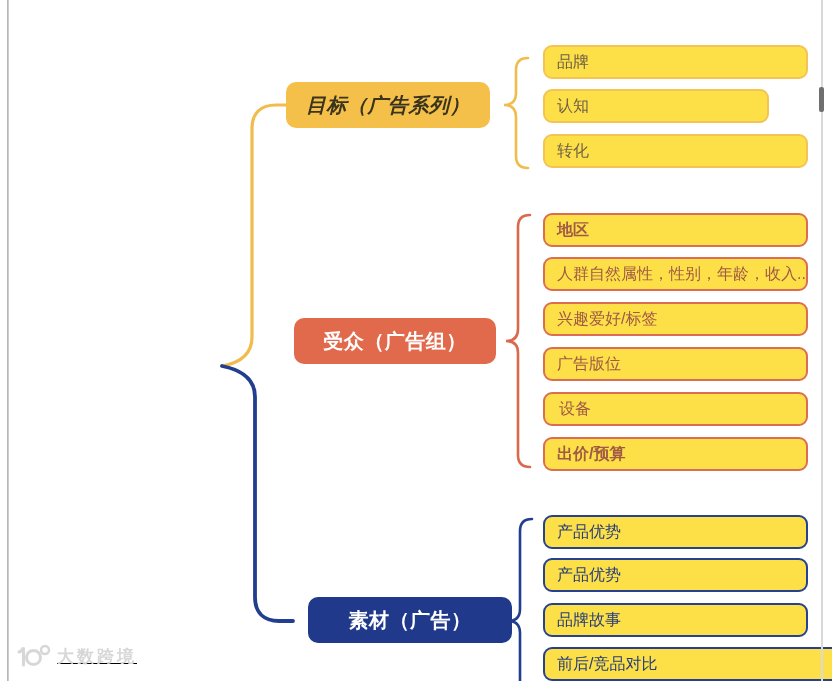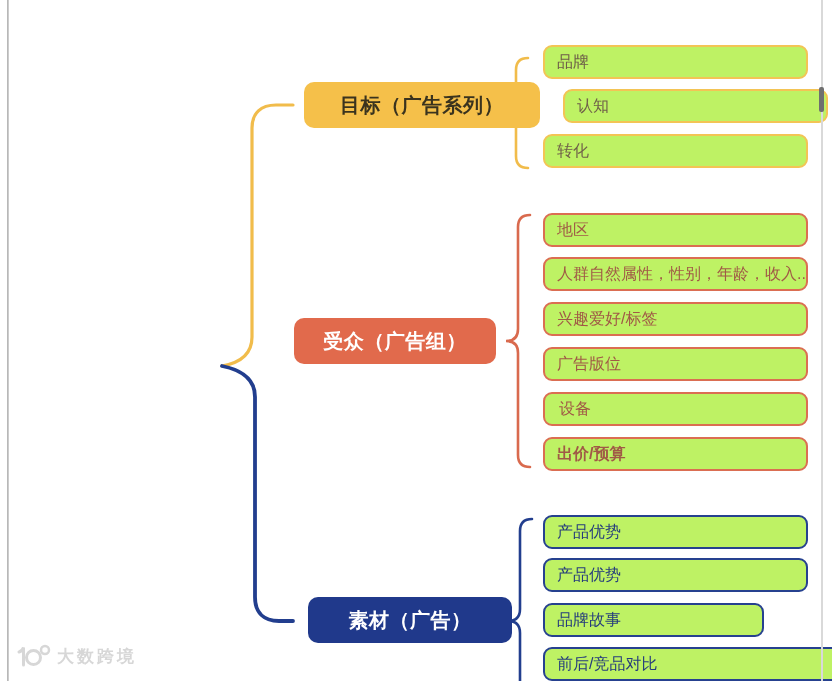"品牌" .cnode { background: #bef264 -> #fde047 }
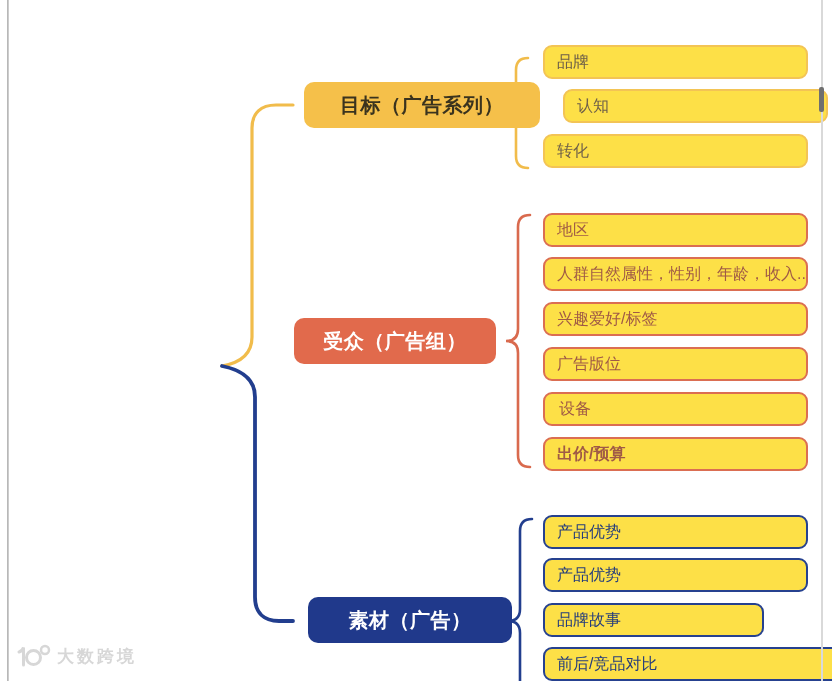"目标（广告系列）" div.bnode { font-style: none -> italic; left: 304px -> 286px; width: 236px -> 204px }
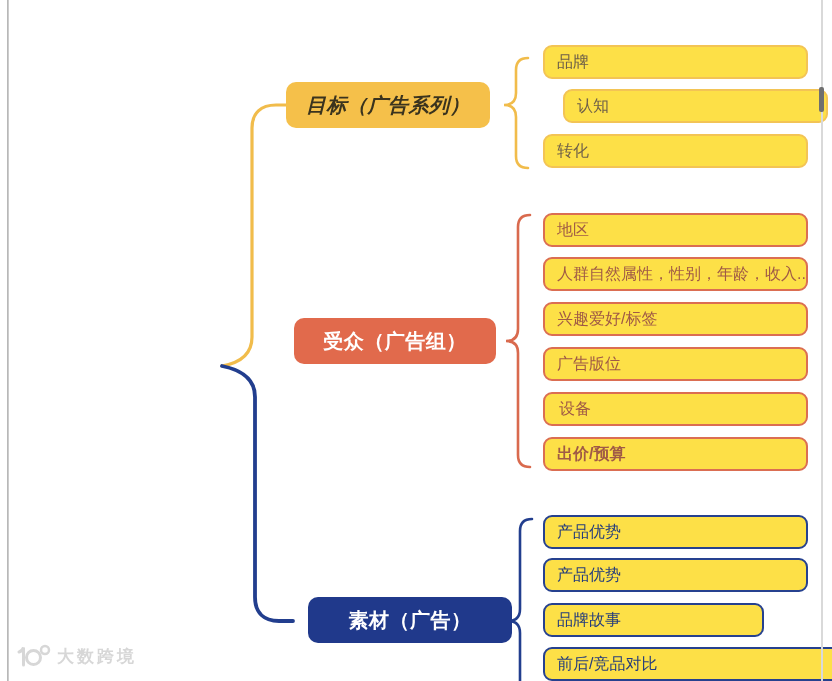"认知" div.cnode { margin-left: 20px -> none; width: 265px -> 226px }
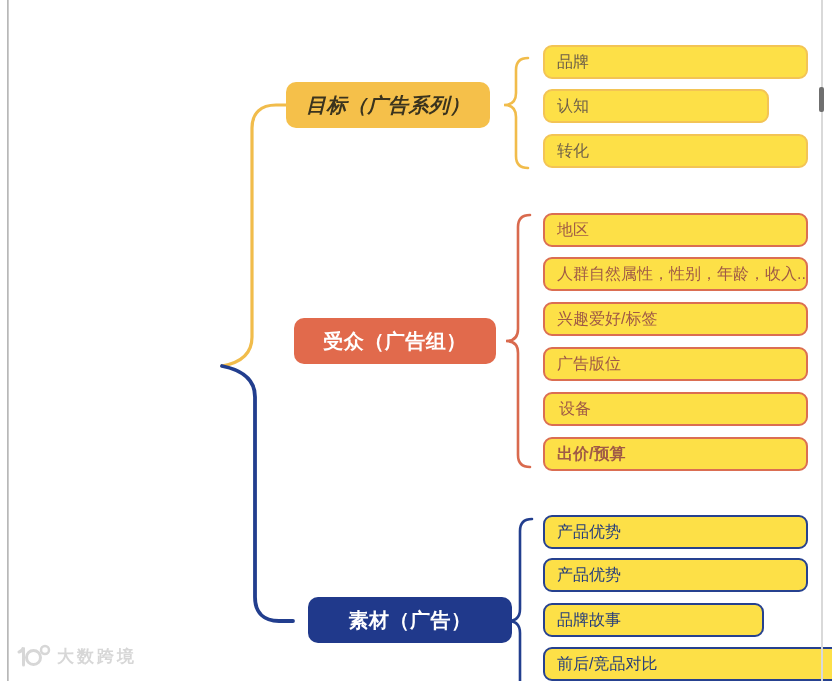"地区" div.cnode { font-weight: none -> bold }
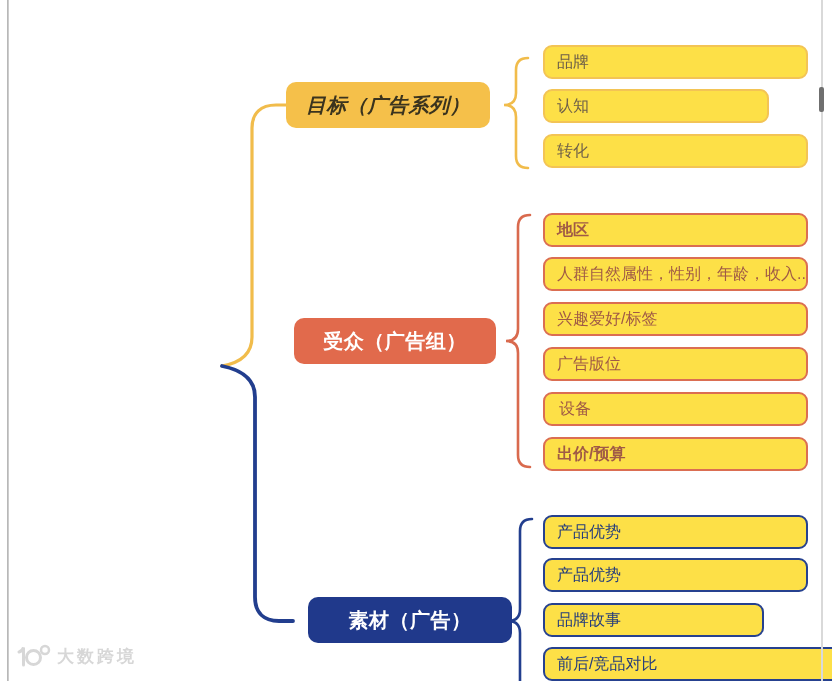"品牌故事" div.cnode { width: 221px -> 265px }
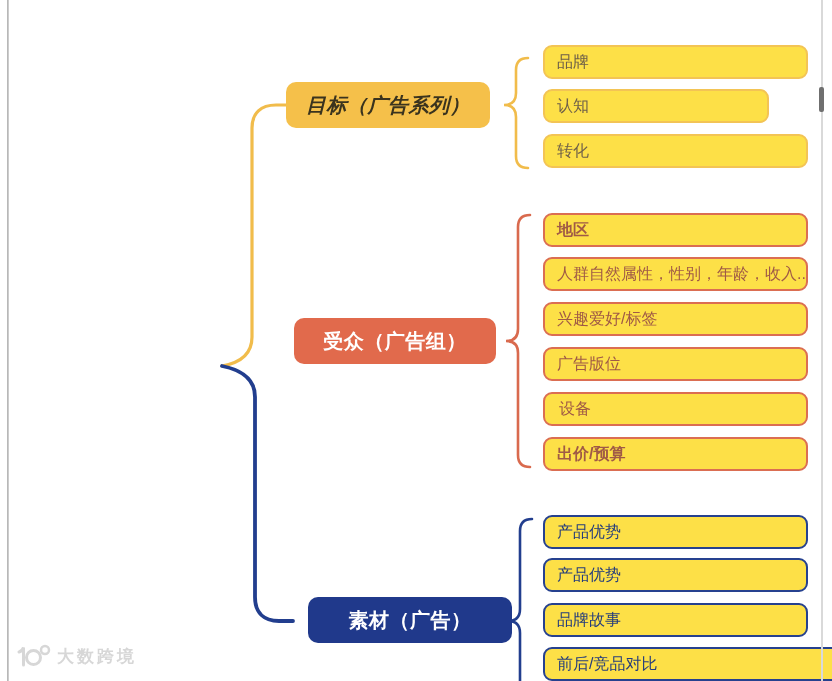"大数跨境" .watermark { text-decoration: none -> underline }
